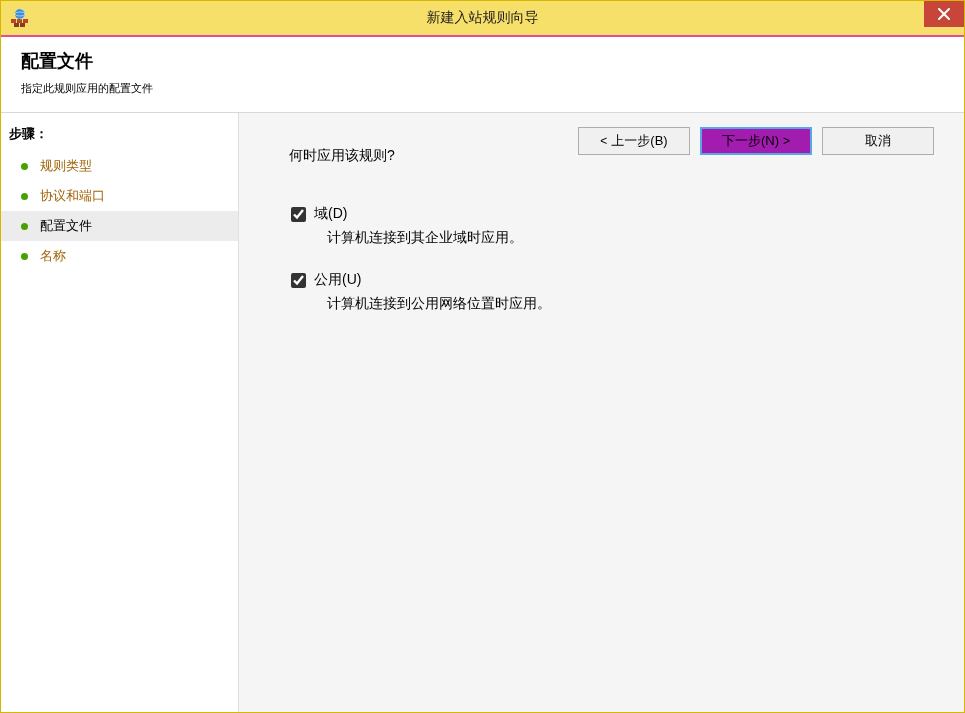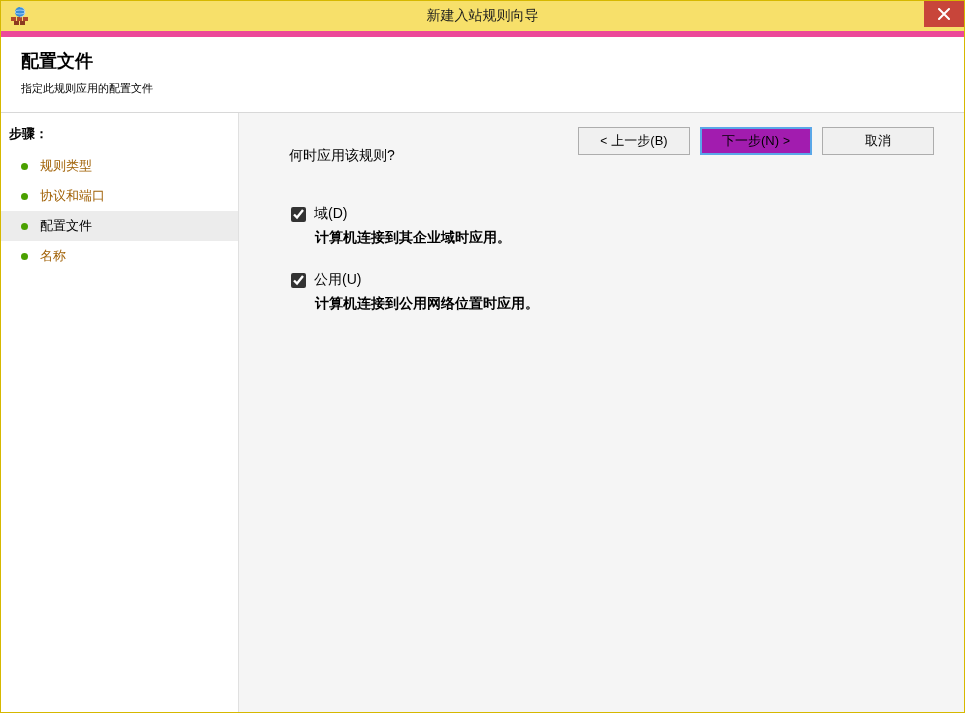"新建入站规则向导" .titlebar { border-bottom: 6px solid #ec4899 -> 2px solid #ec4899 }
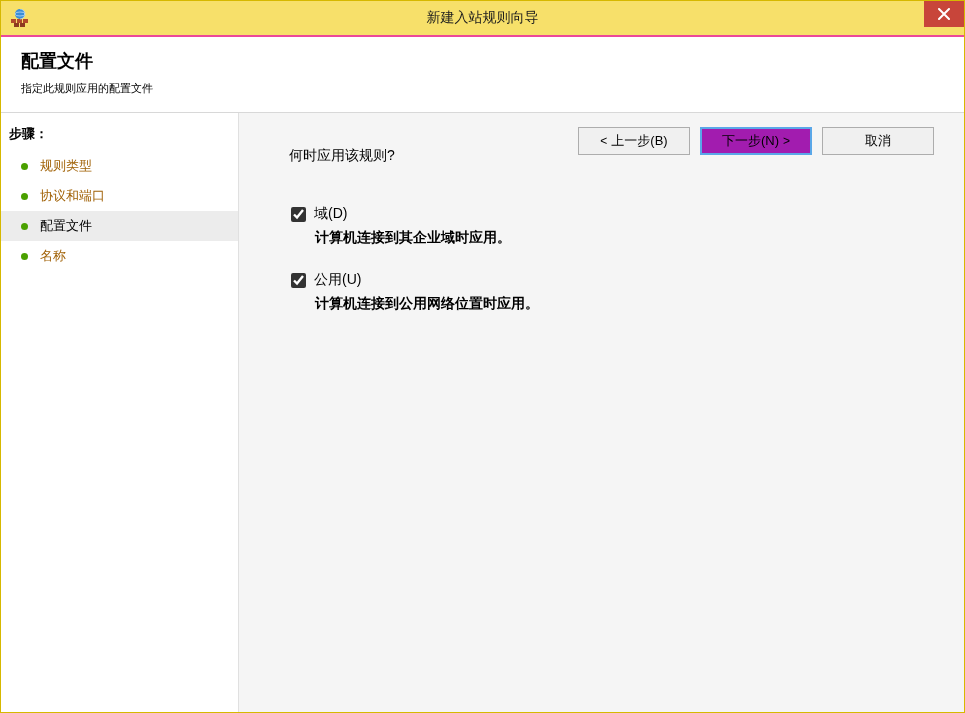"计算机连接到其企业域时应用。" .opt-desc { font-weight: bold -> none; margin-left: 24px -> 36px }
